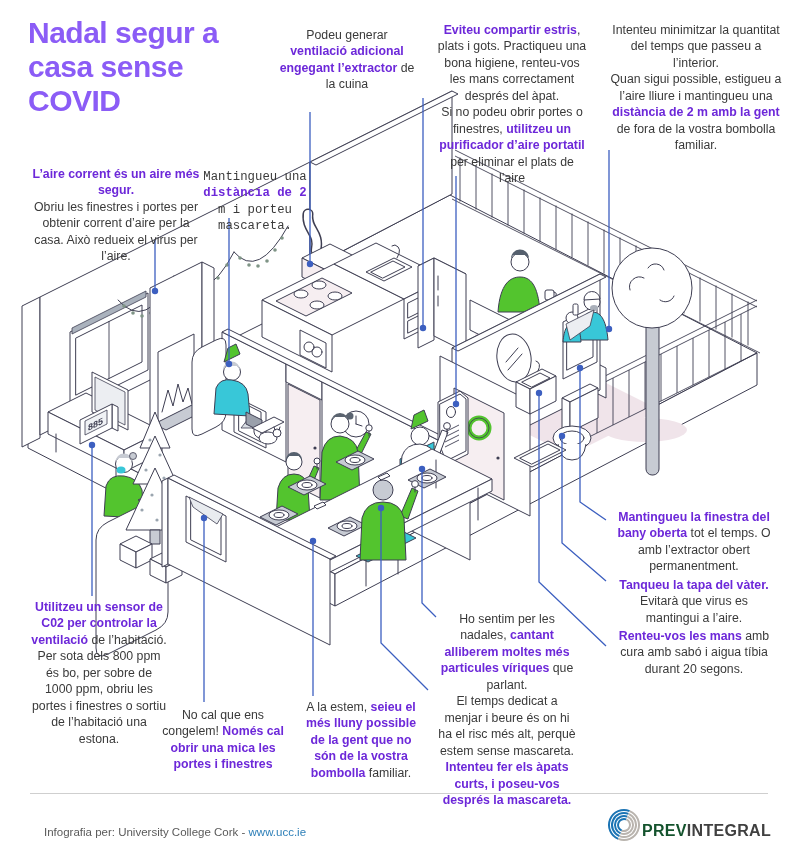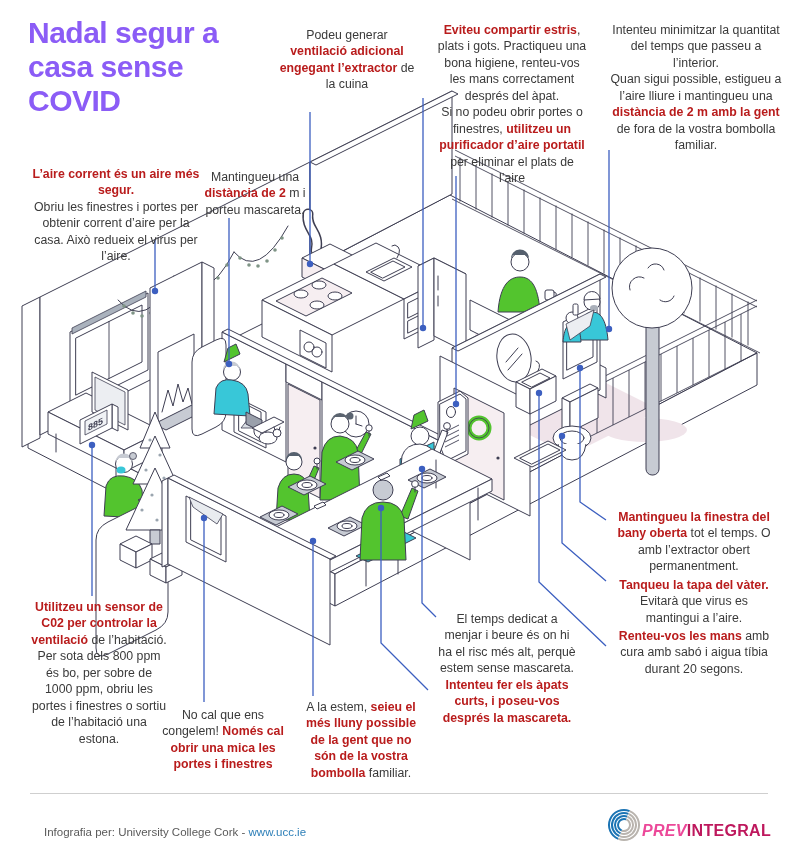"Eviteu compartir estris" .co b { color: #b91c1c -> #6d28d9 }
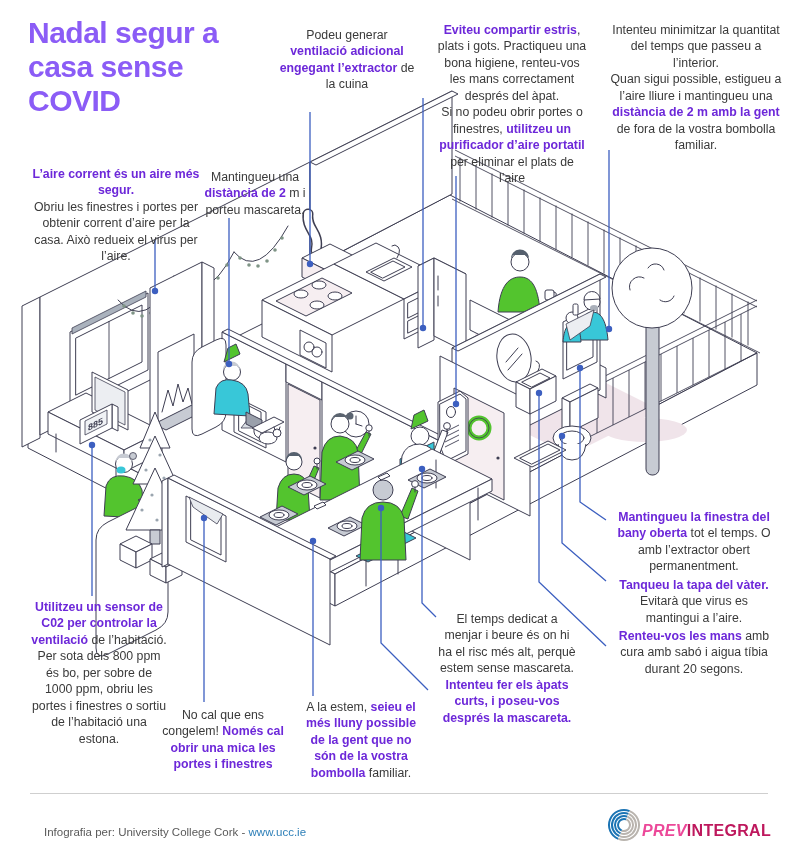"Mantingueu una distància de 2" div.co { font-family: none -> Liberation Mono, monospace }
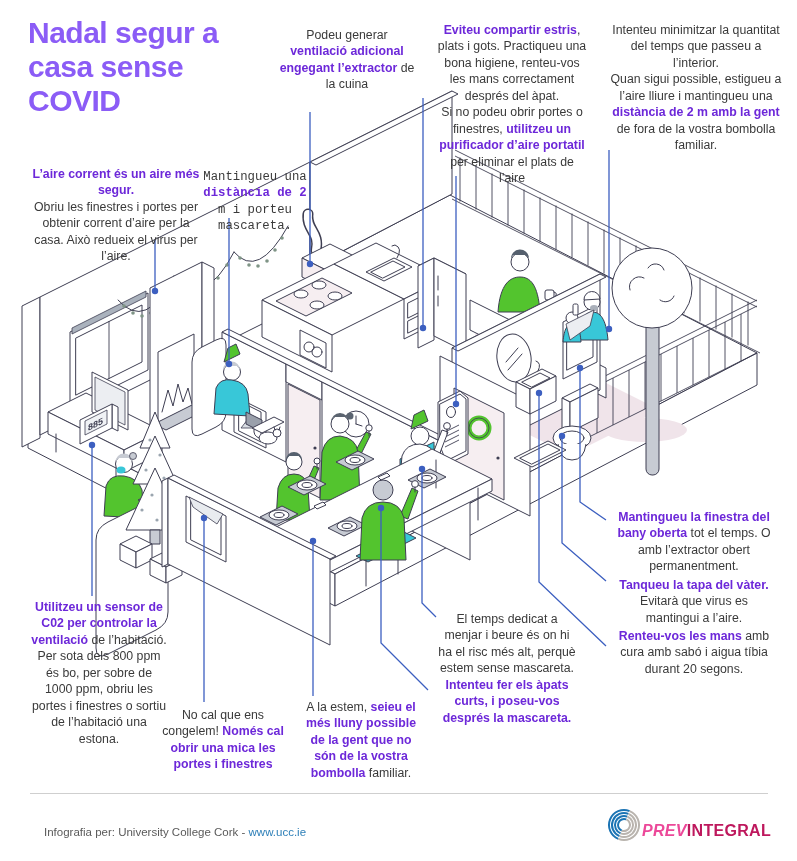"Ho sentim per les nadales," p { html: none -> <p><span>Ho sentim per les nadales, </span><b>cantant alliberem moltes més particules víriques</b><span> que parlant.</span></p> }
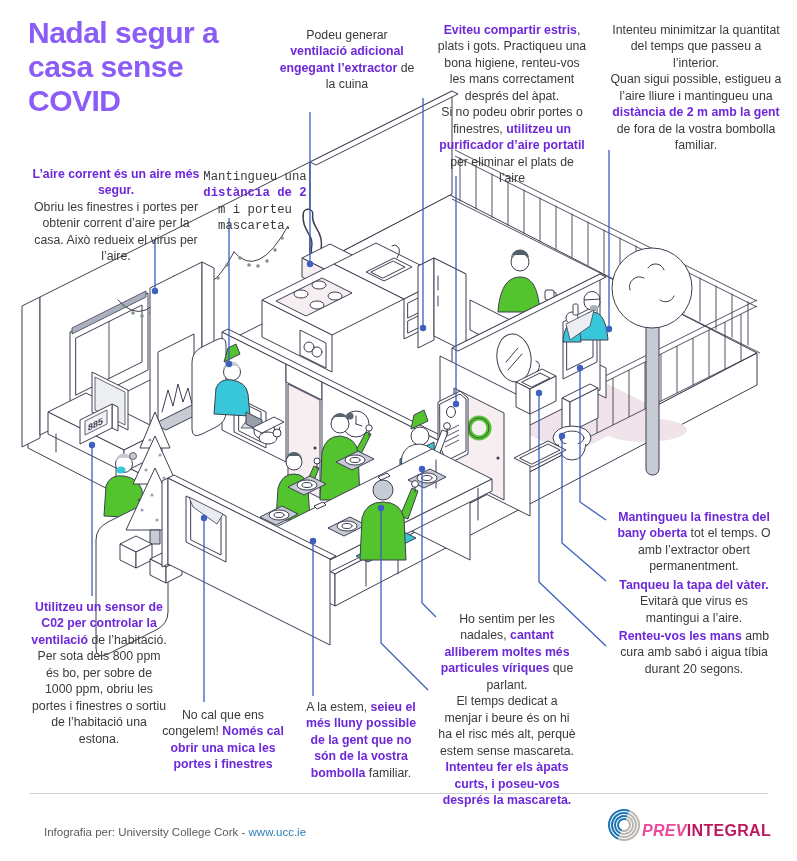"PREV" #logo .p1 { color: #ec4899 -> #14532d; font-style: italic -> none }
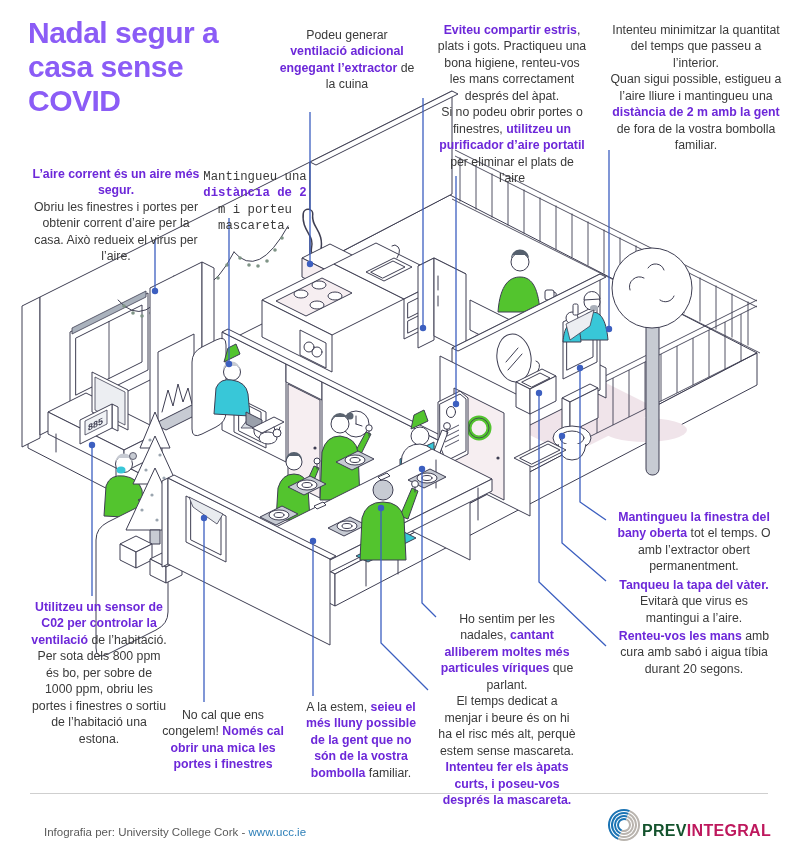"INTEGRAL" #logo .p2 { color: #be185d -> #404040 }
